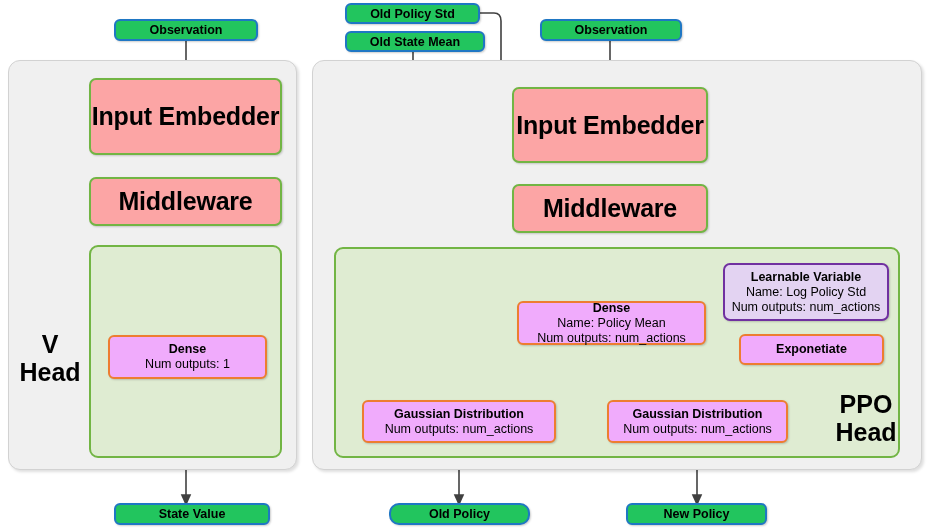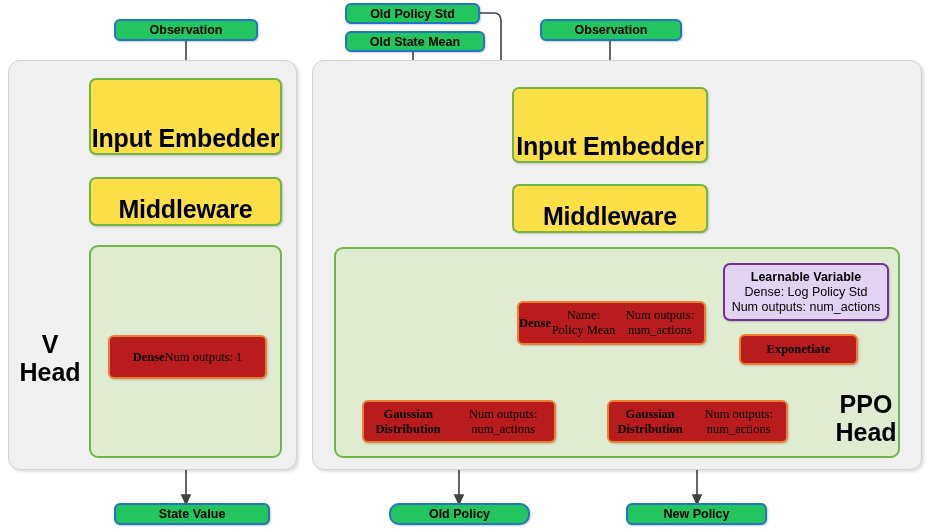"Input Embedder" .box-green { align-items: flex-end -> center; background: #fde047 -> #fca5a5 }
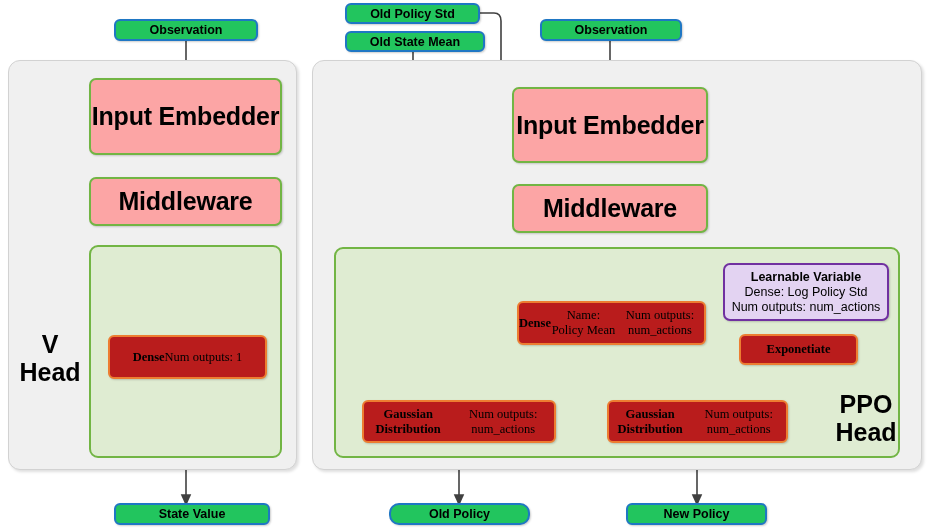"Dense: Log Policy Std" div.ln2 { text: Dense -> Name }
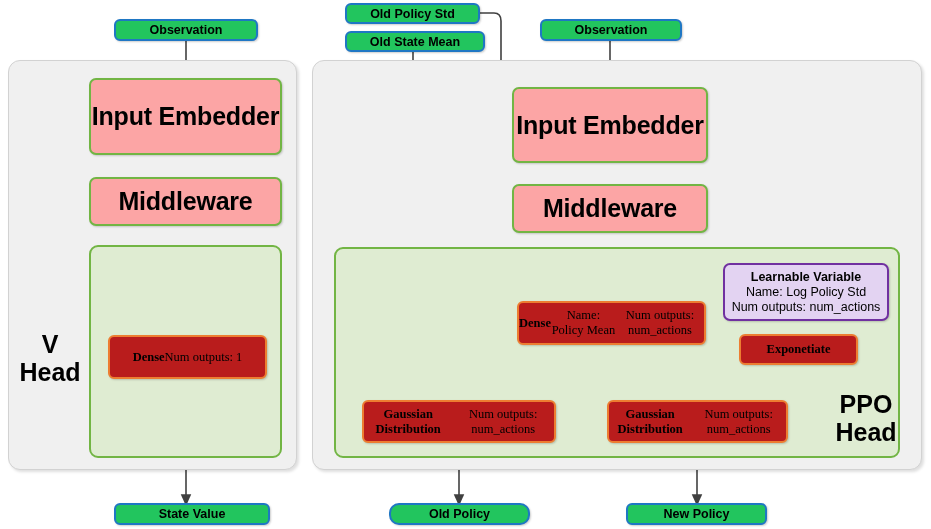"Dense" .box-orange { background: #b91c1c -> #f0abfc; flex-direction: none -> column; font-family: Liberation Serif, serif -> none }
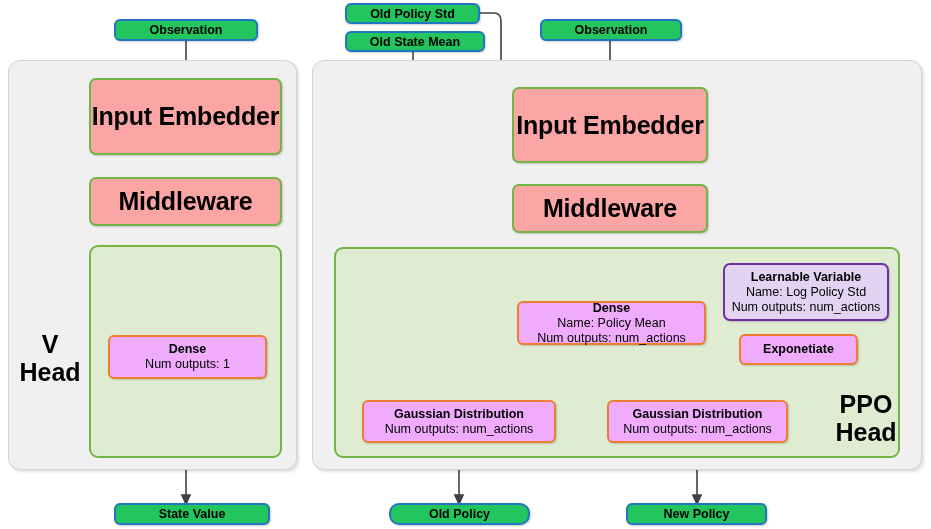"Exponetiate" div.abs { width: 119px -> 145px }
